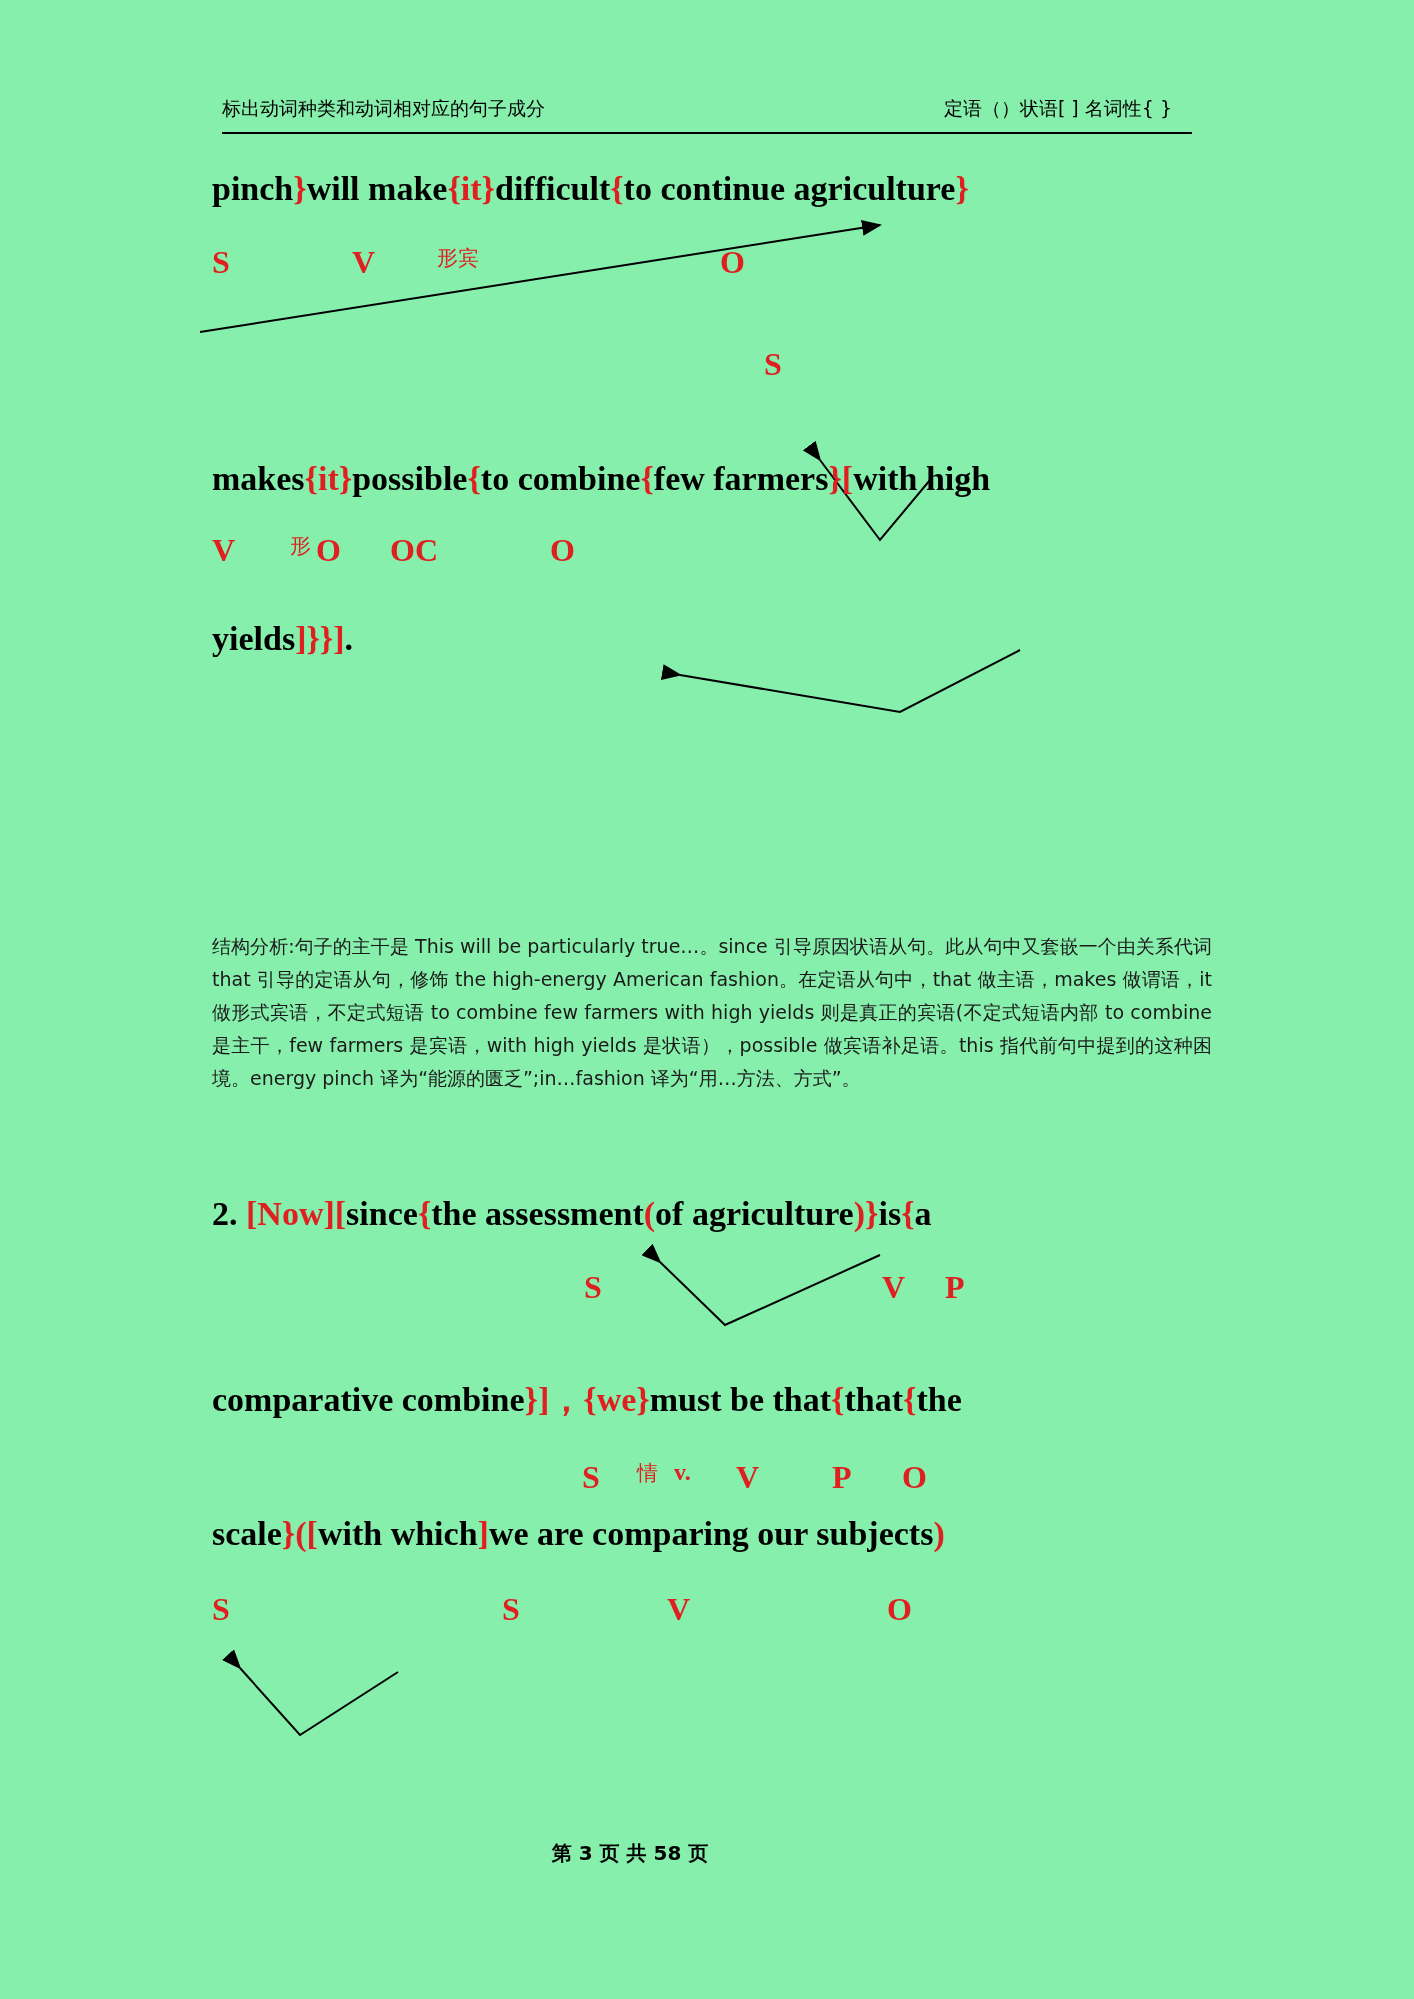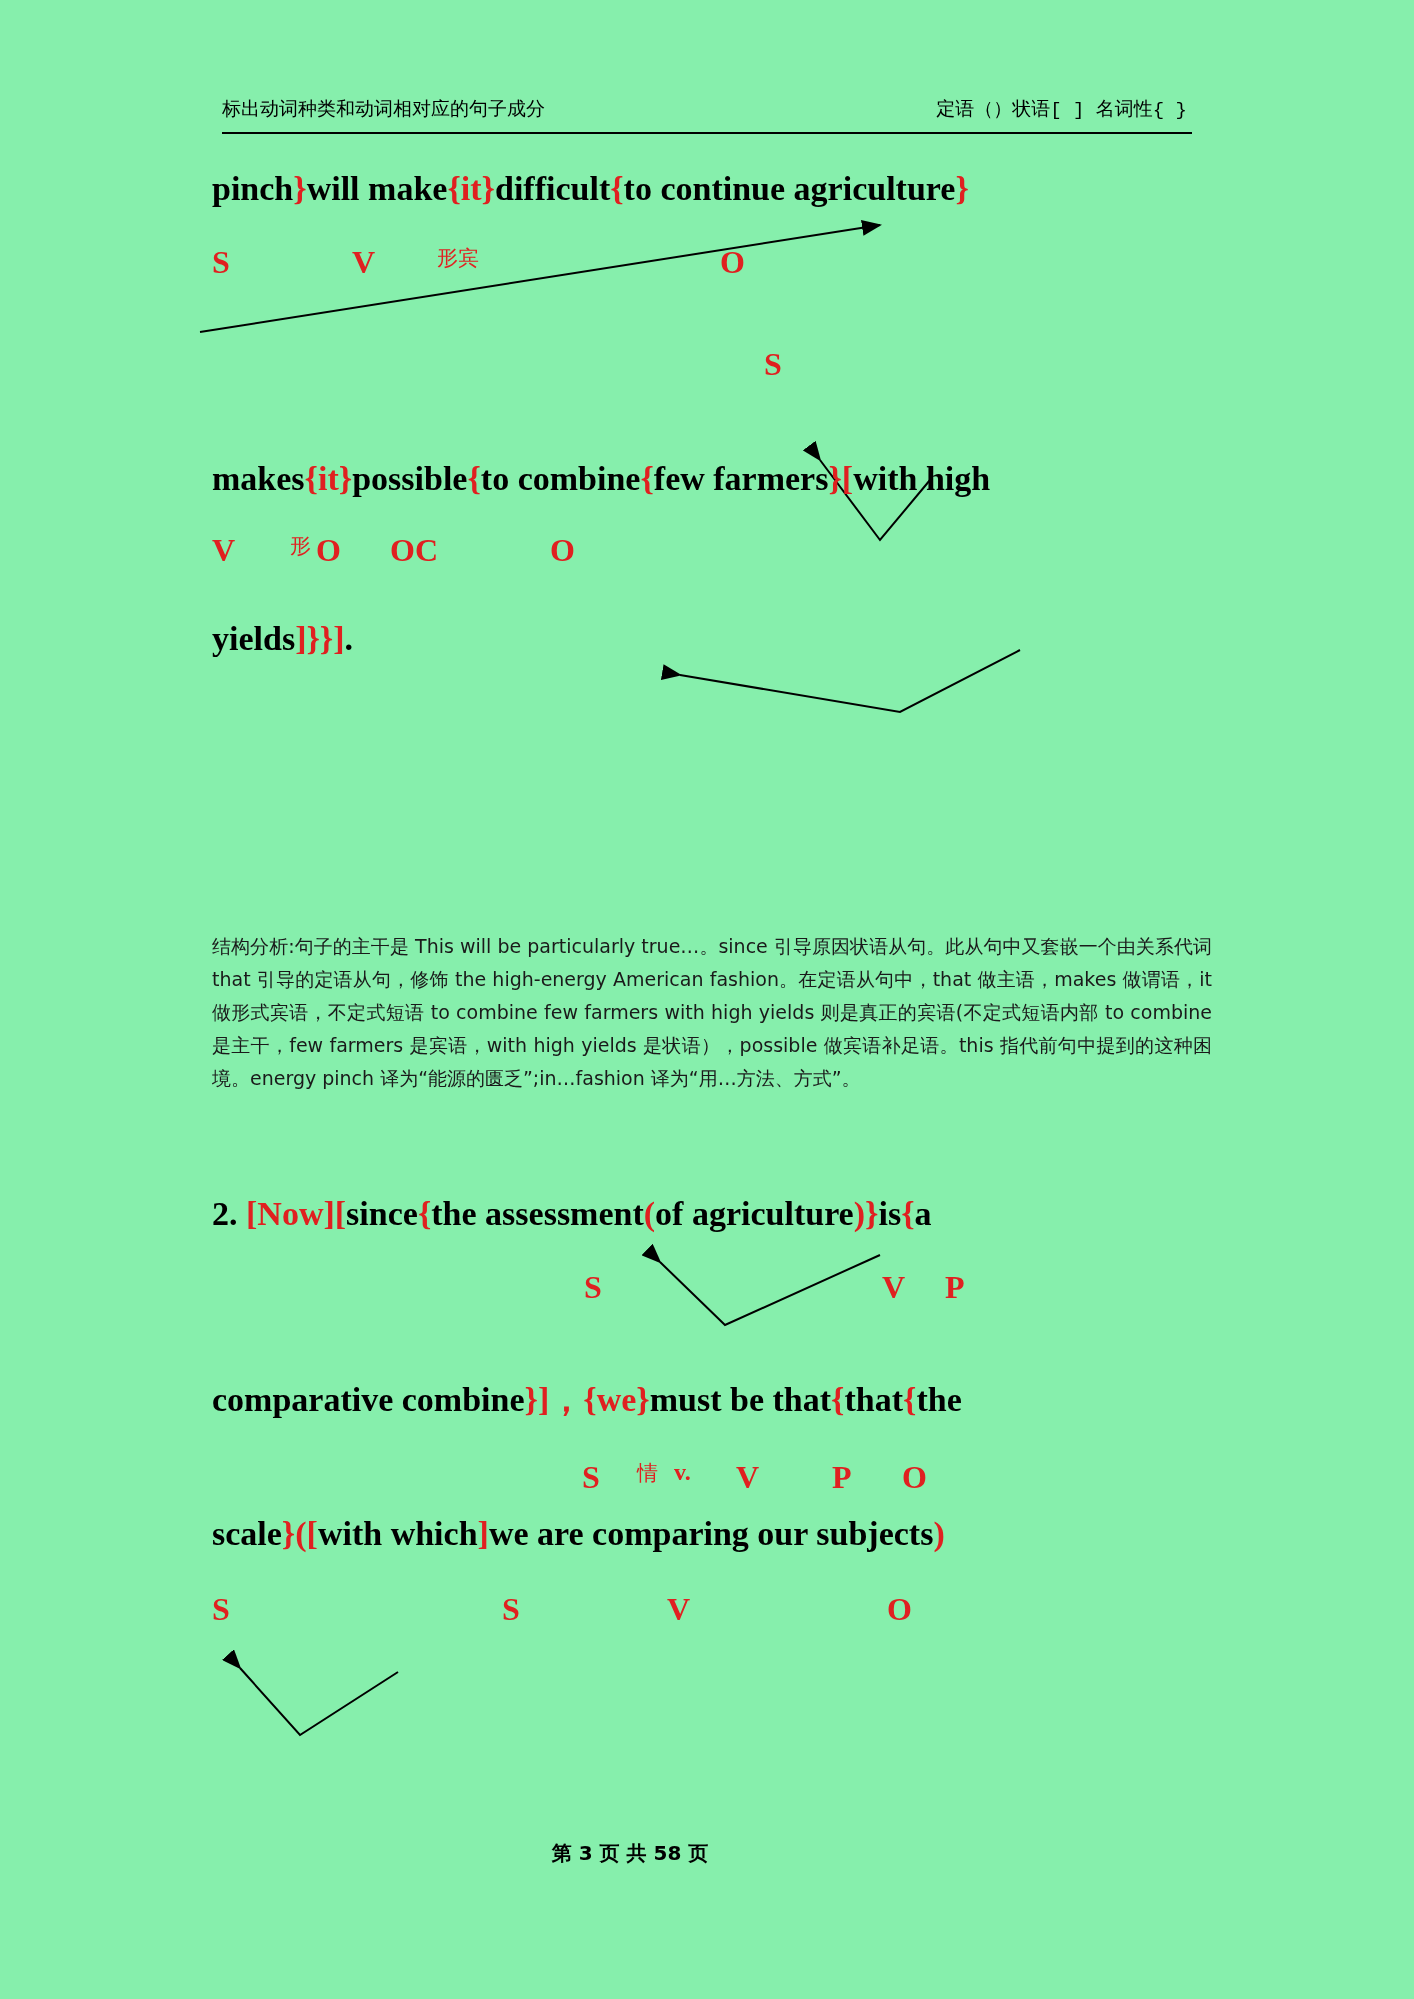"定语（）状语[ ] 名词性{ }" .header-right { font-family: Liberation Mono, monospace -> none; margin-right: 5px -> 20px }
